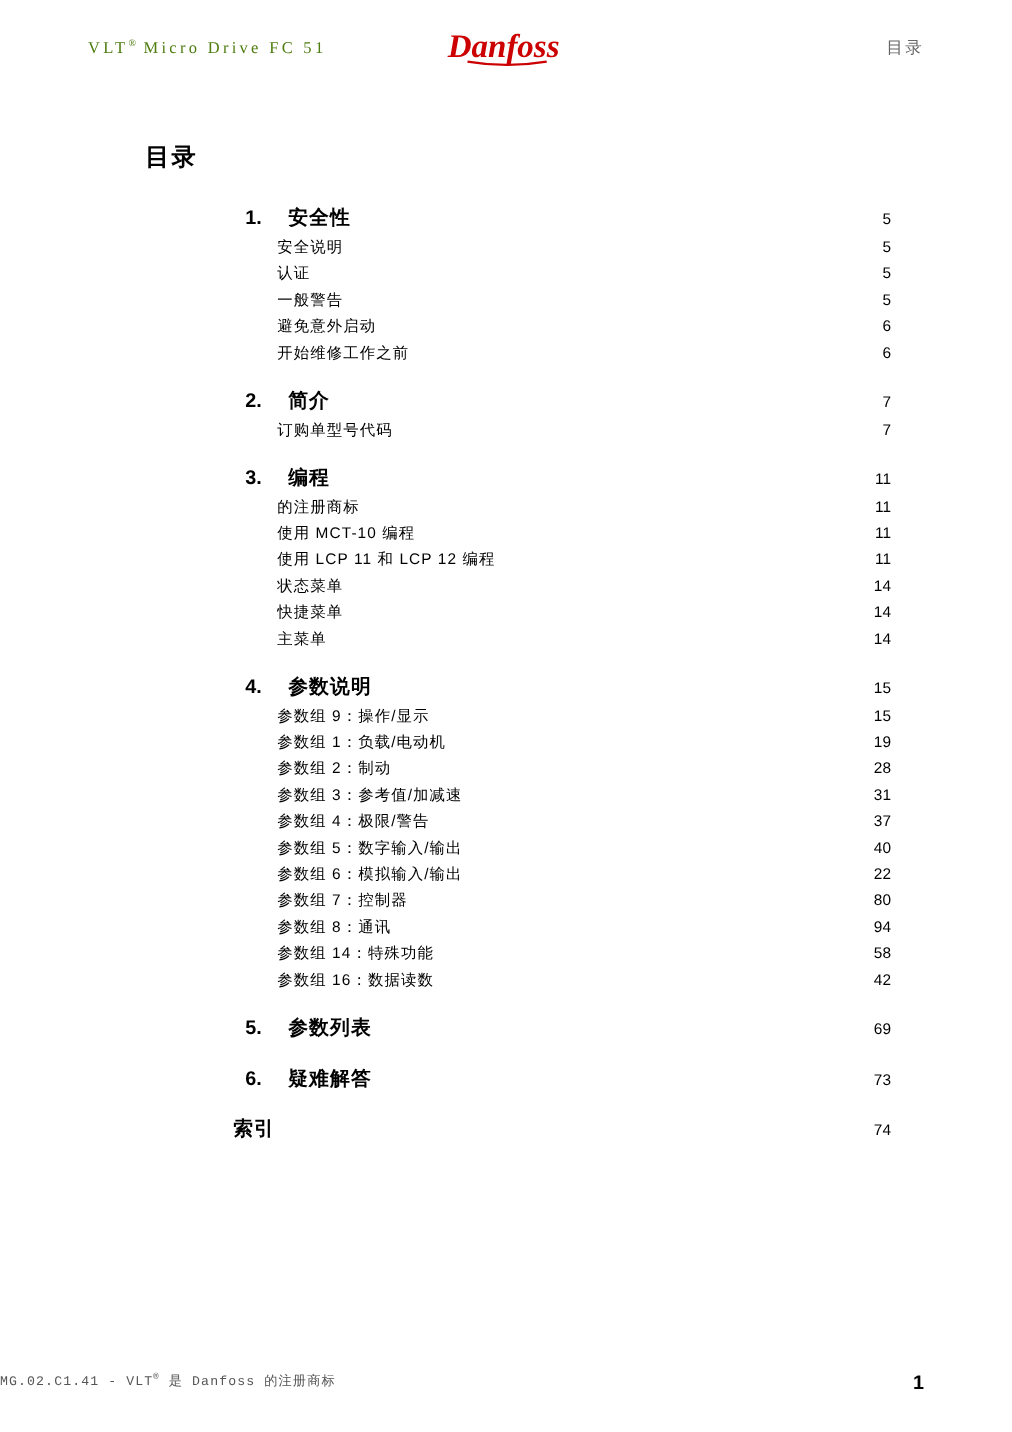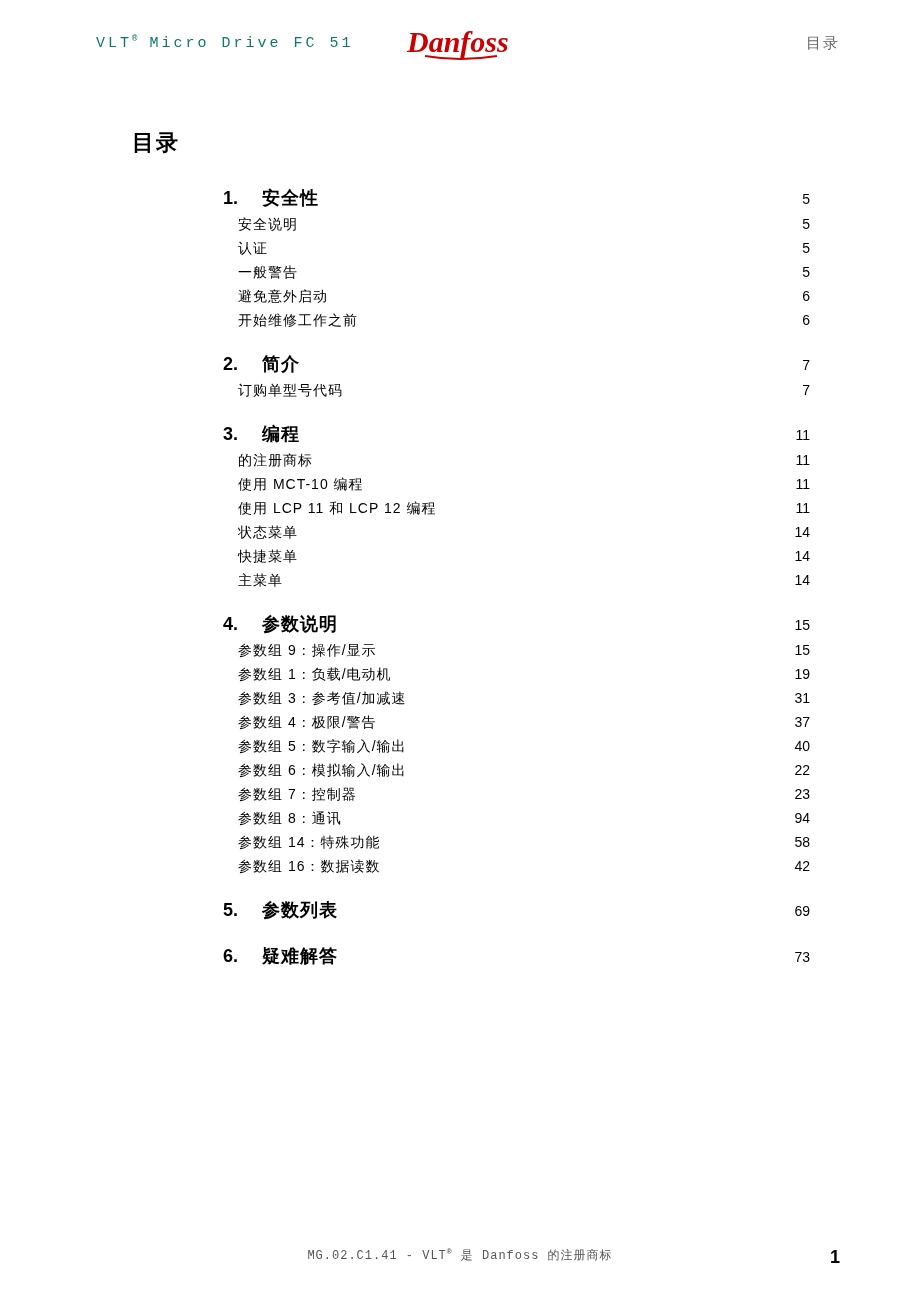"VLT® Micro Drive FC 51" .hdr-left { color: #0f766e -> #4d7c0f; font-family: Liberation Mono, monospace -> Liberation Serif, serif; left: 16px -> 0 }
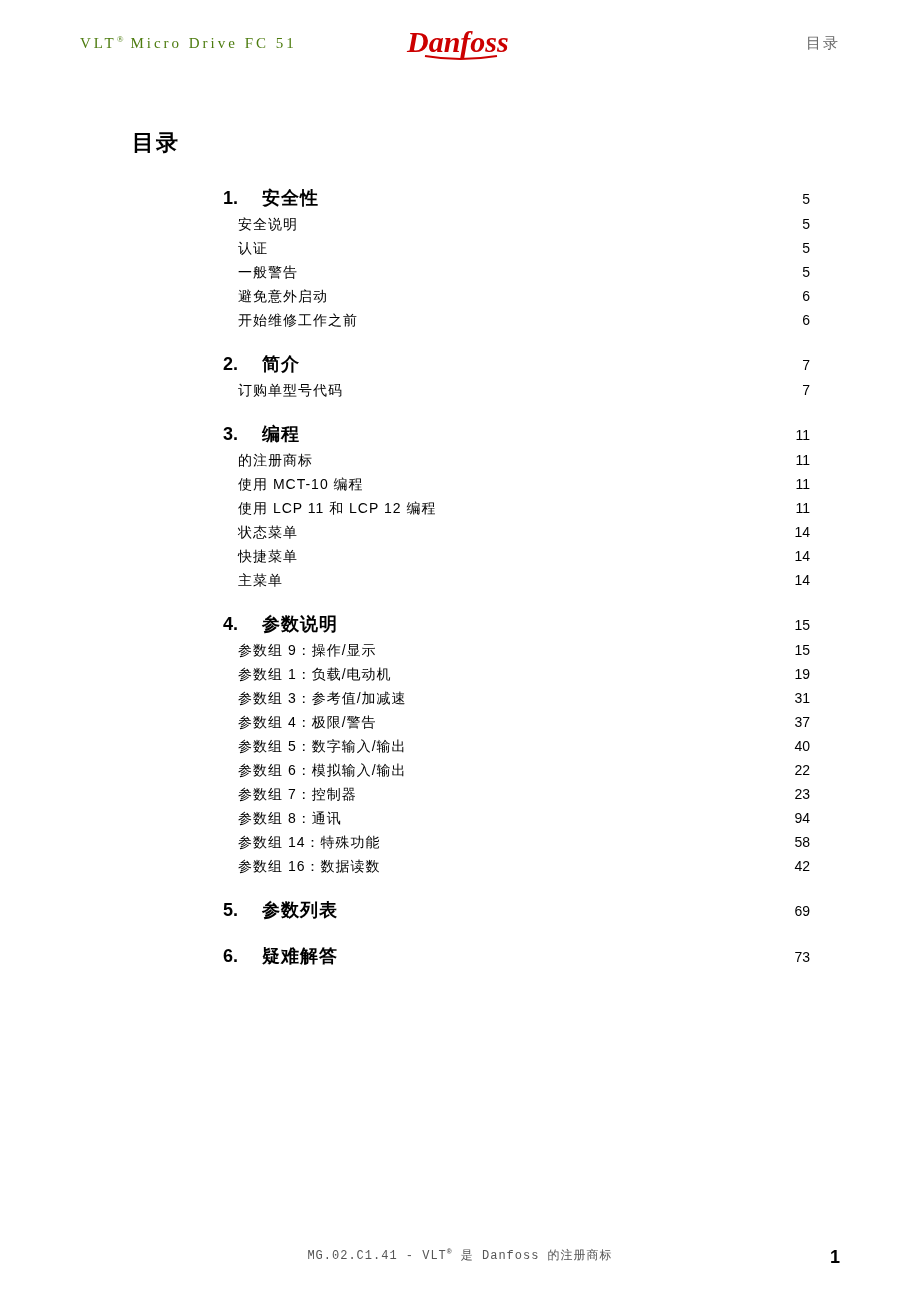"安全说明" .sub-row .name { margin-left: 28px -> 42px }
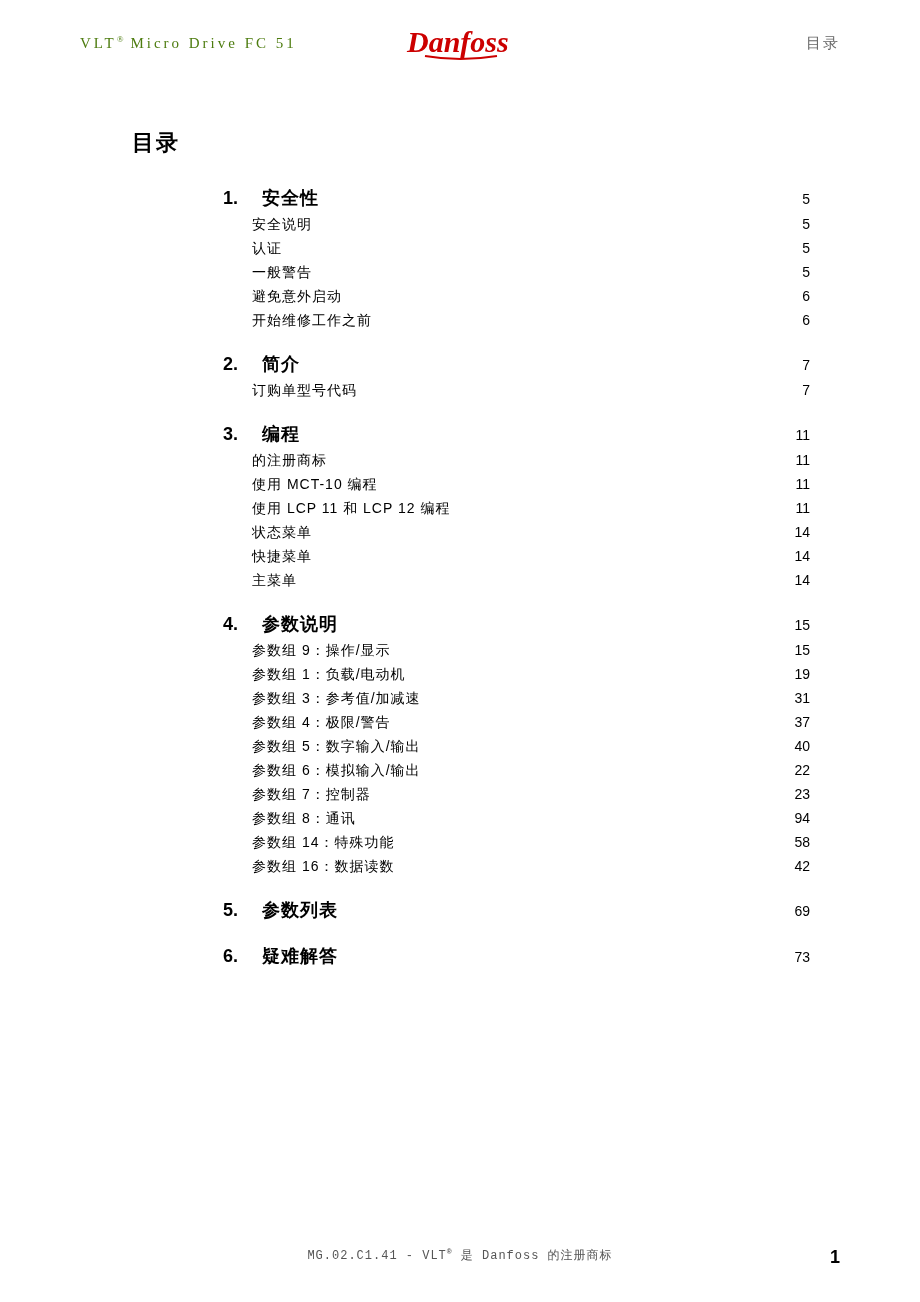"参数组 2：制动" div.sub-row { html: none -> <div> <span>参数组 2：制动</span> <span>28</span> </div> }
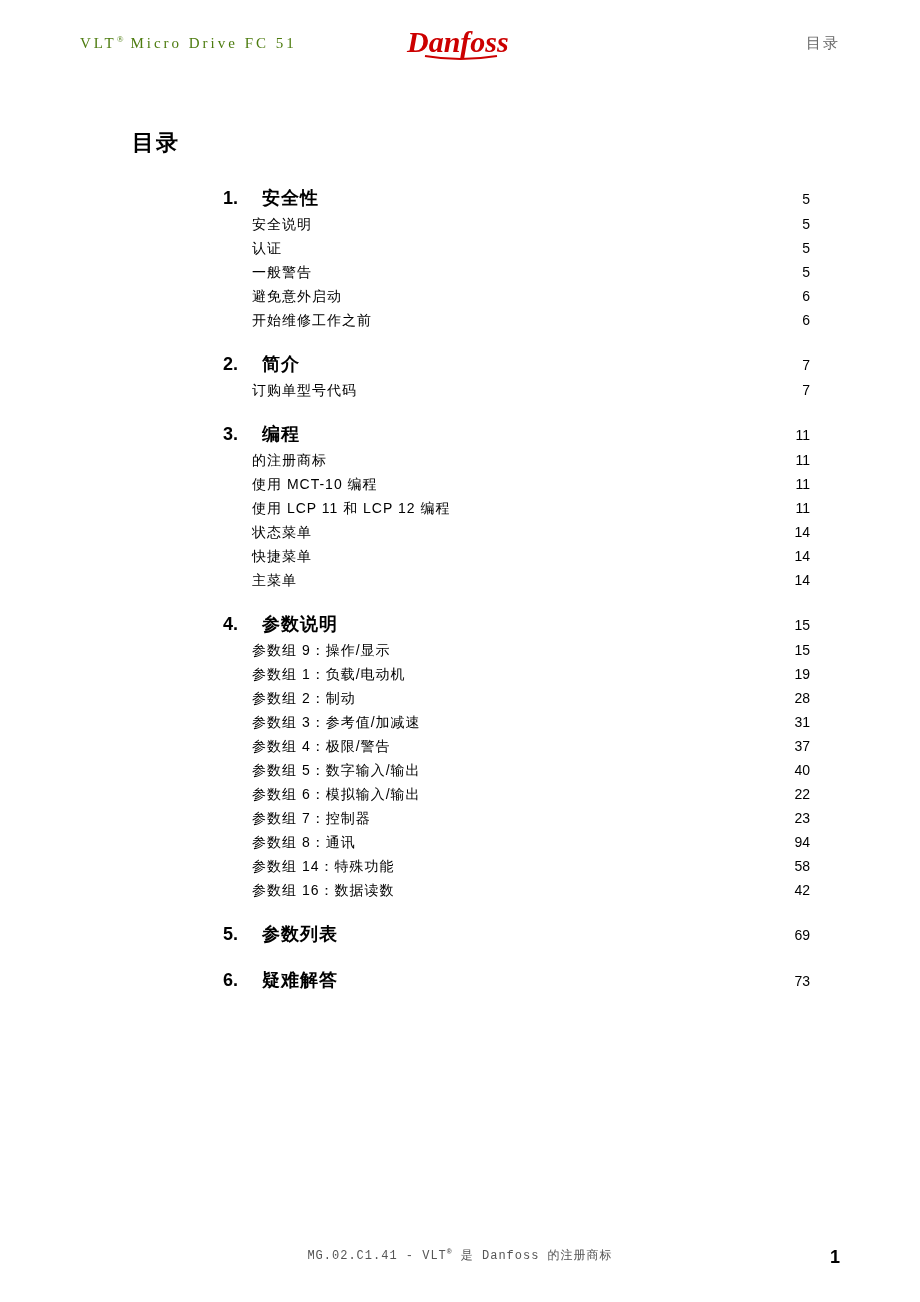"23" span.page-no { text: 23 -> 80 }
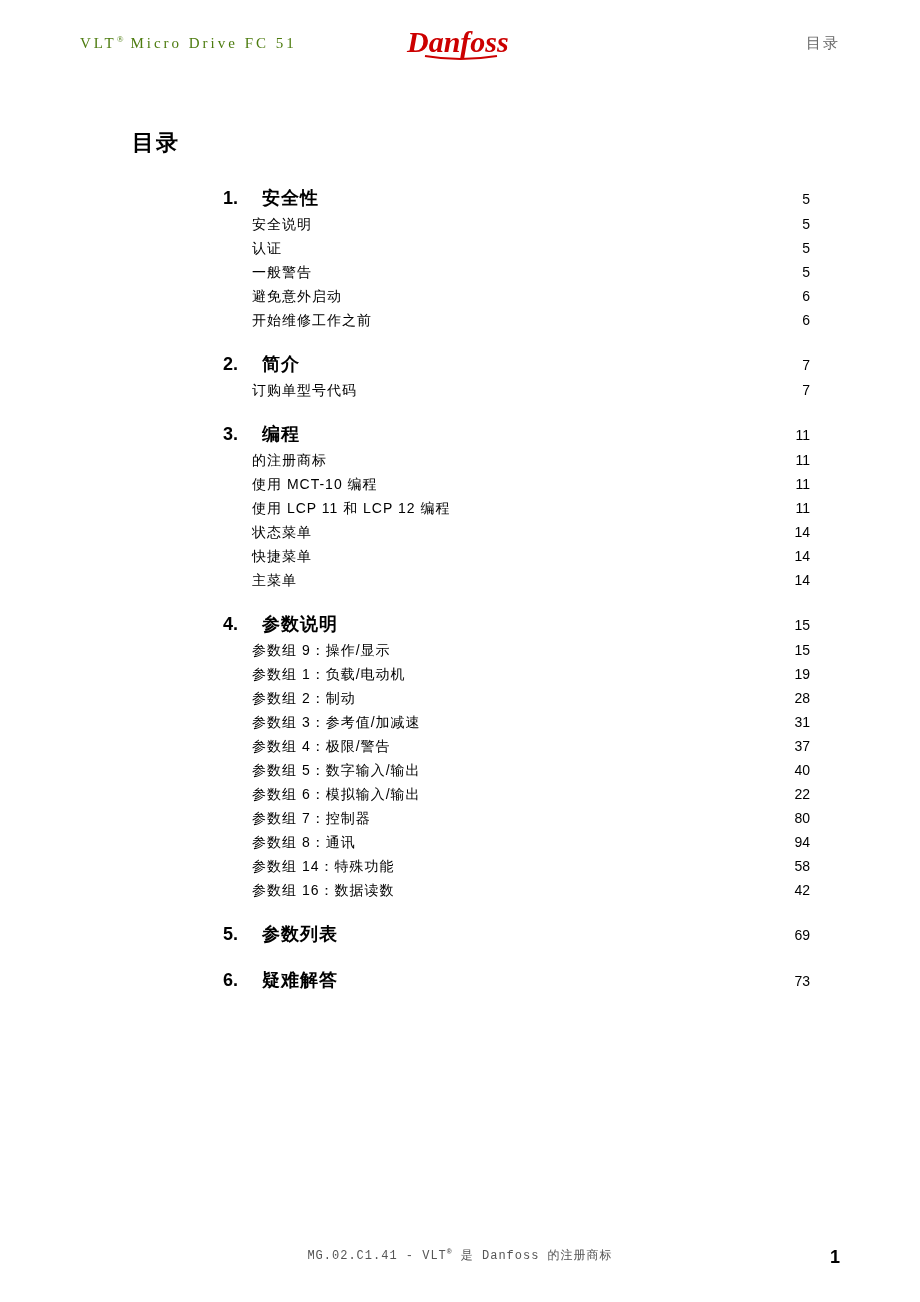"索引" div.section { html: none -> <div> <div> <span></span> <span>索引</span> <span>74</span> </div> </div> }
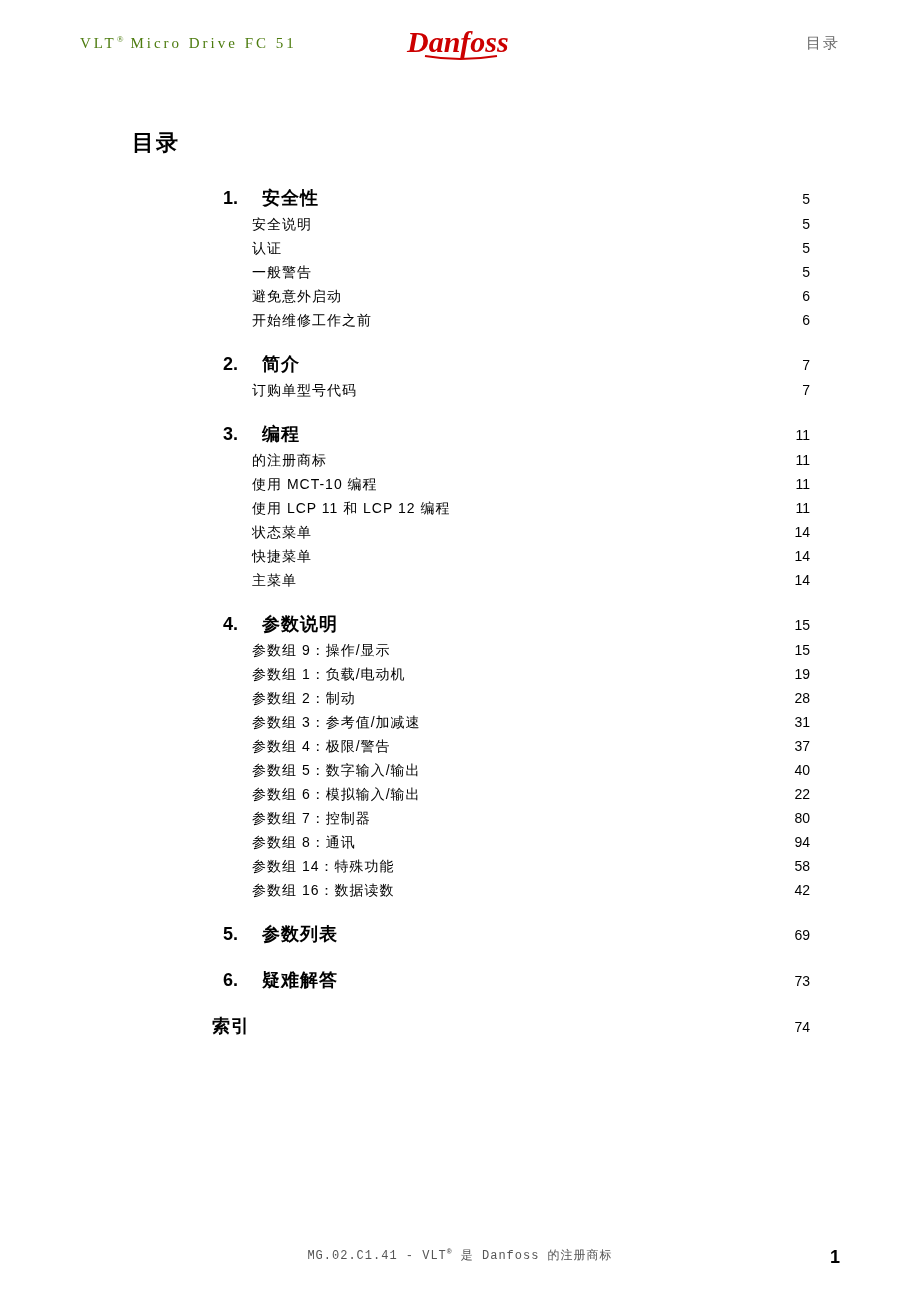"MG.02.C1.41 - VLT® 是 Danfoss" .footer-line { text-align: center -> none }
